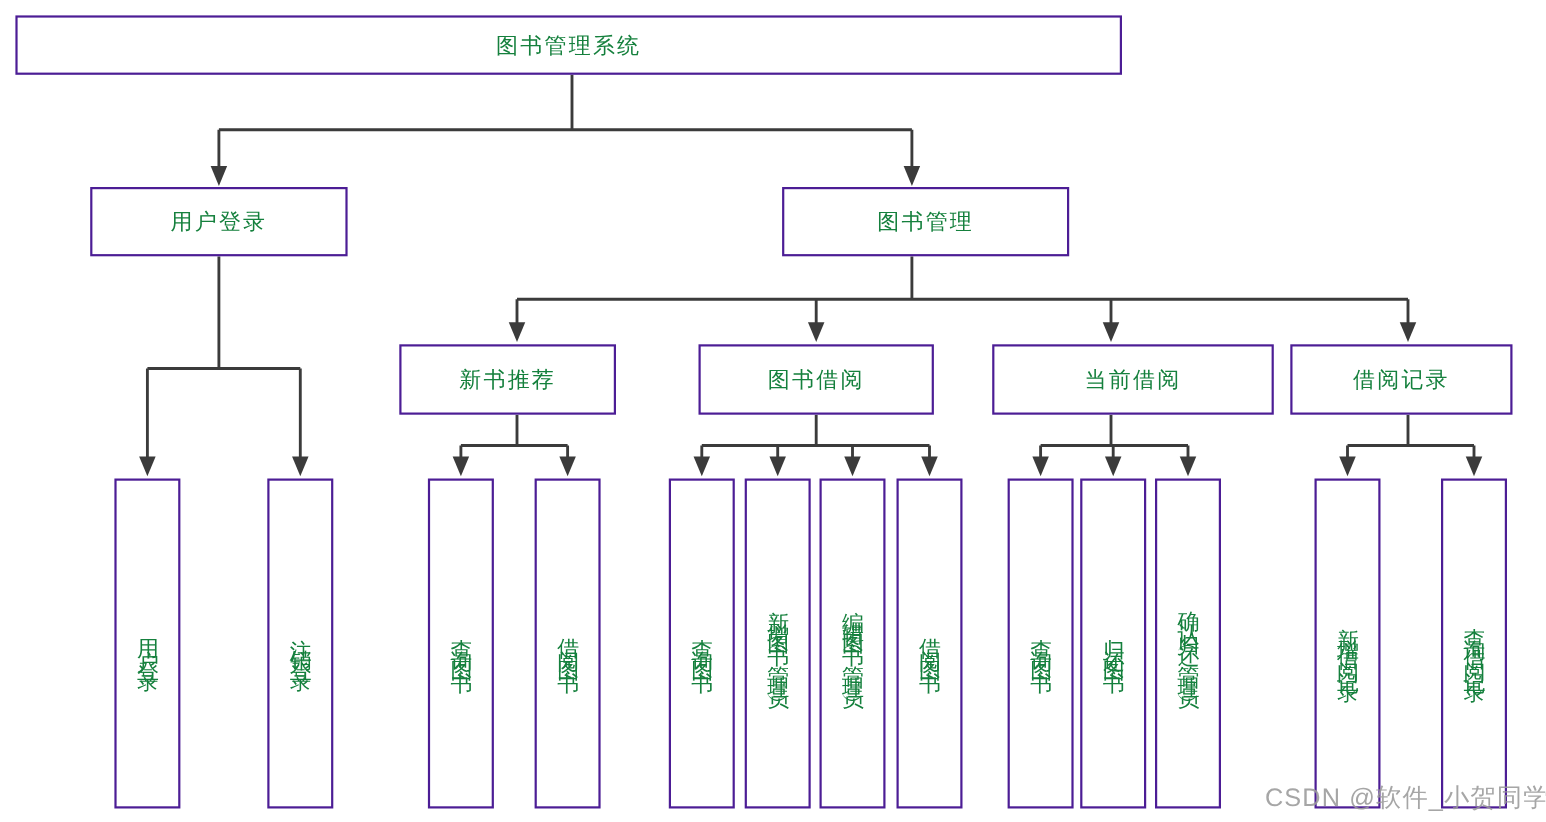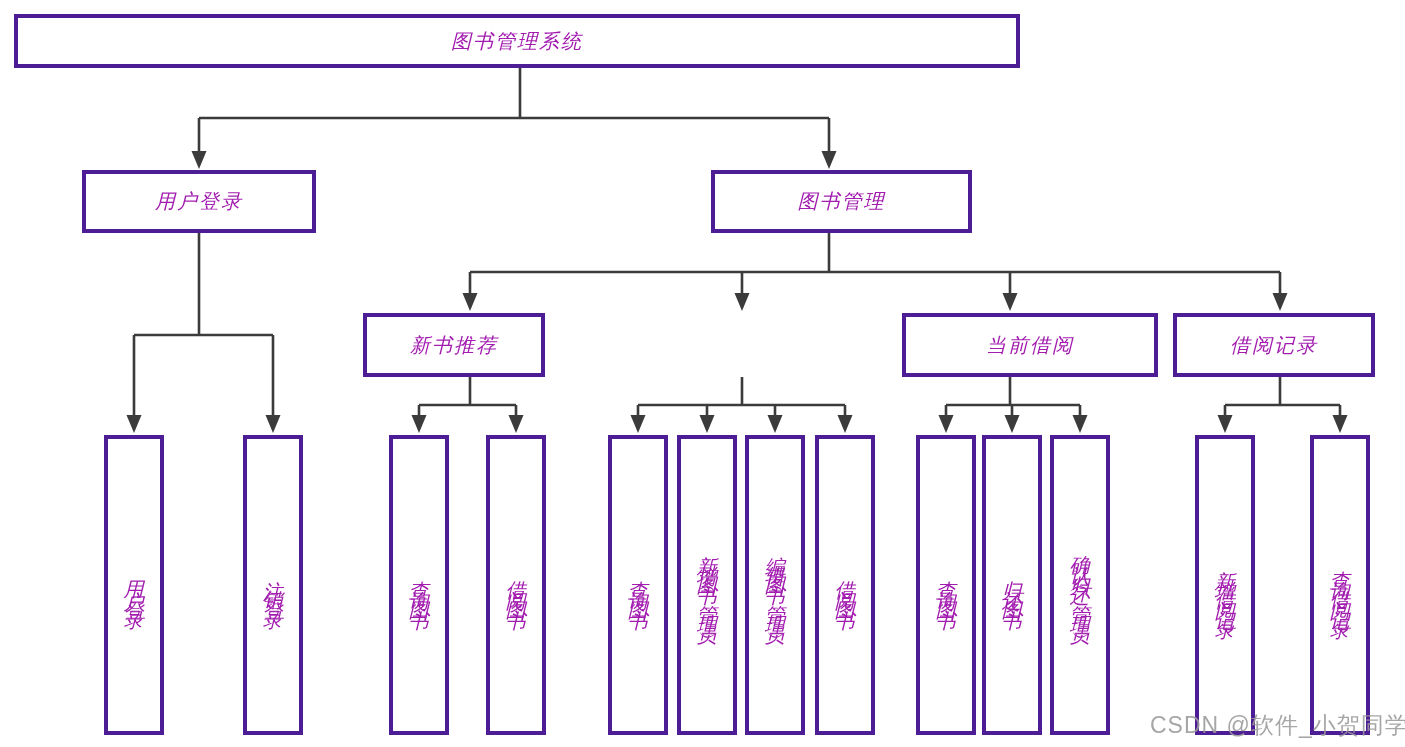"图书管理系统" .box { border: 4px solid #4c1d95 -> 2px solid #4c1d95; color: #a21caf -> #15803d; font-style: italic -> none }
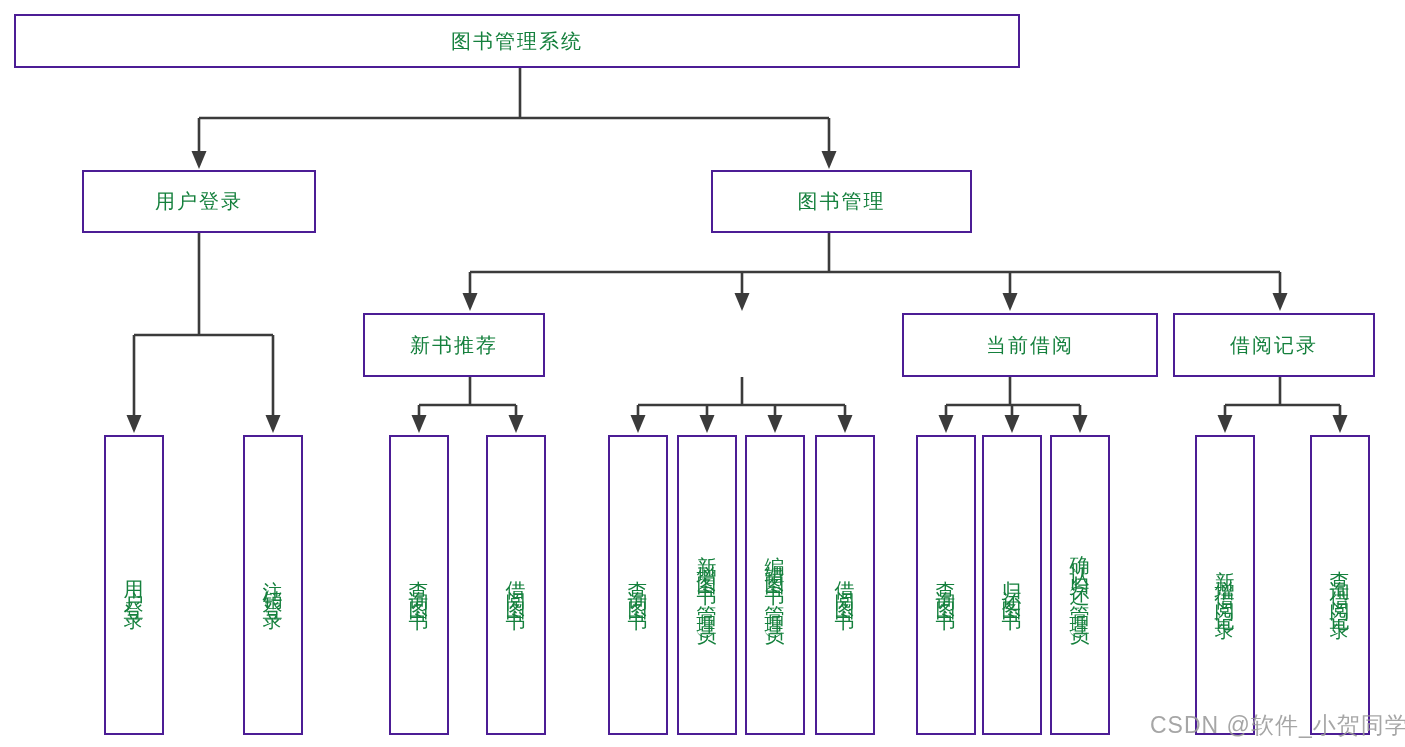"新书推荐" div.box { width: 182px -> 197px }
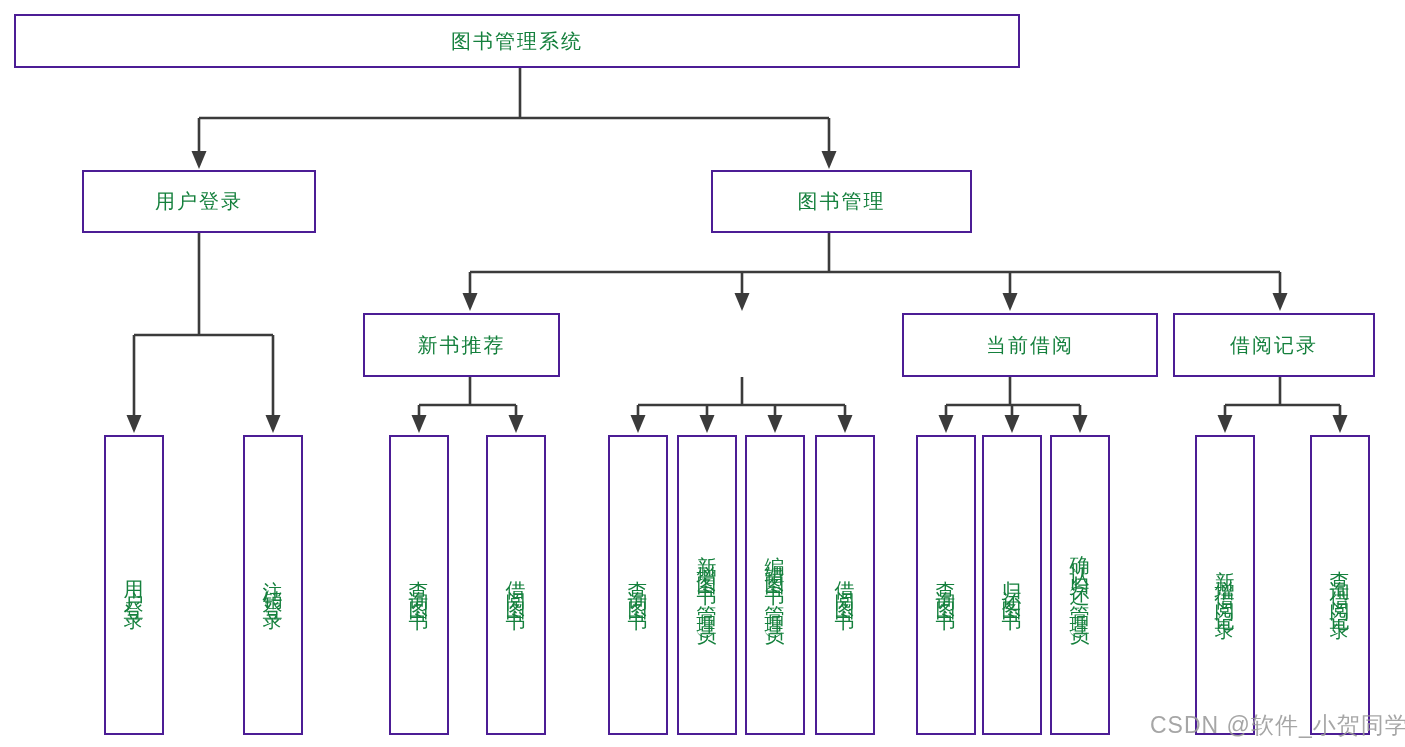"图书借阅" div.box { html: none -> <div> <span>图书借阅</span> </div> }
